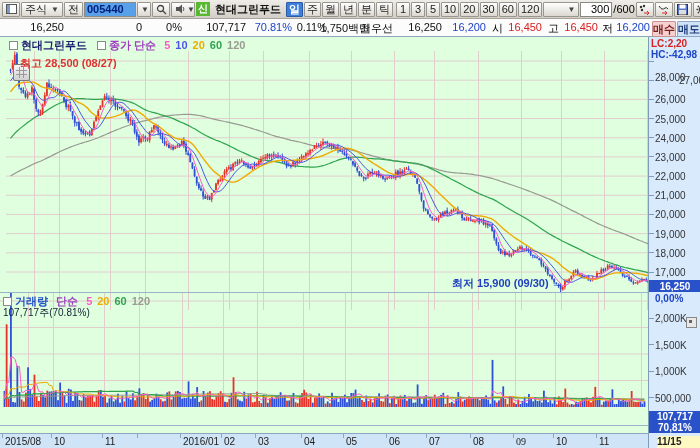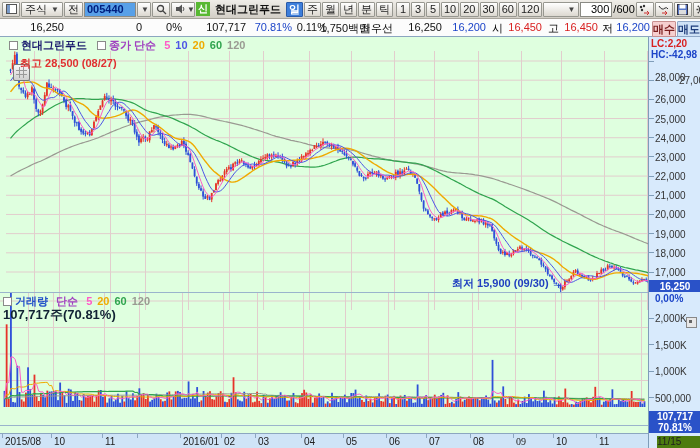"107,717주(70.81%)" #vol-readout { font-size: 13px -> 10px; font-weight: bold -> normal }
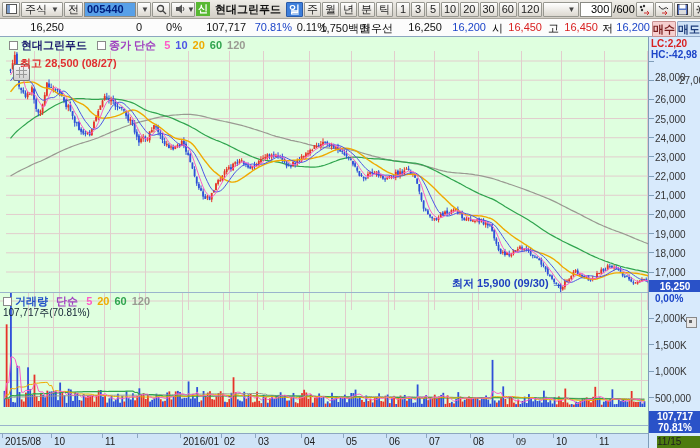"11/15" #ax-corner { background: #4d7c0f -> #fef9c3; font-weight: none -> bold }
